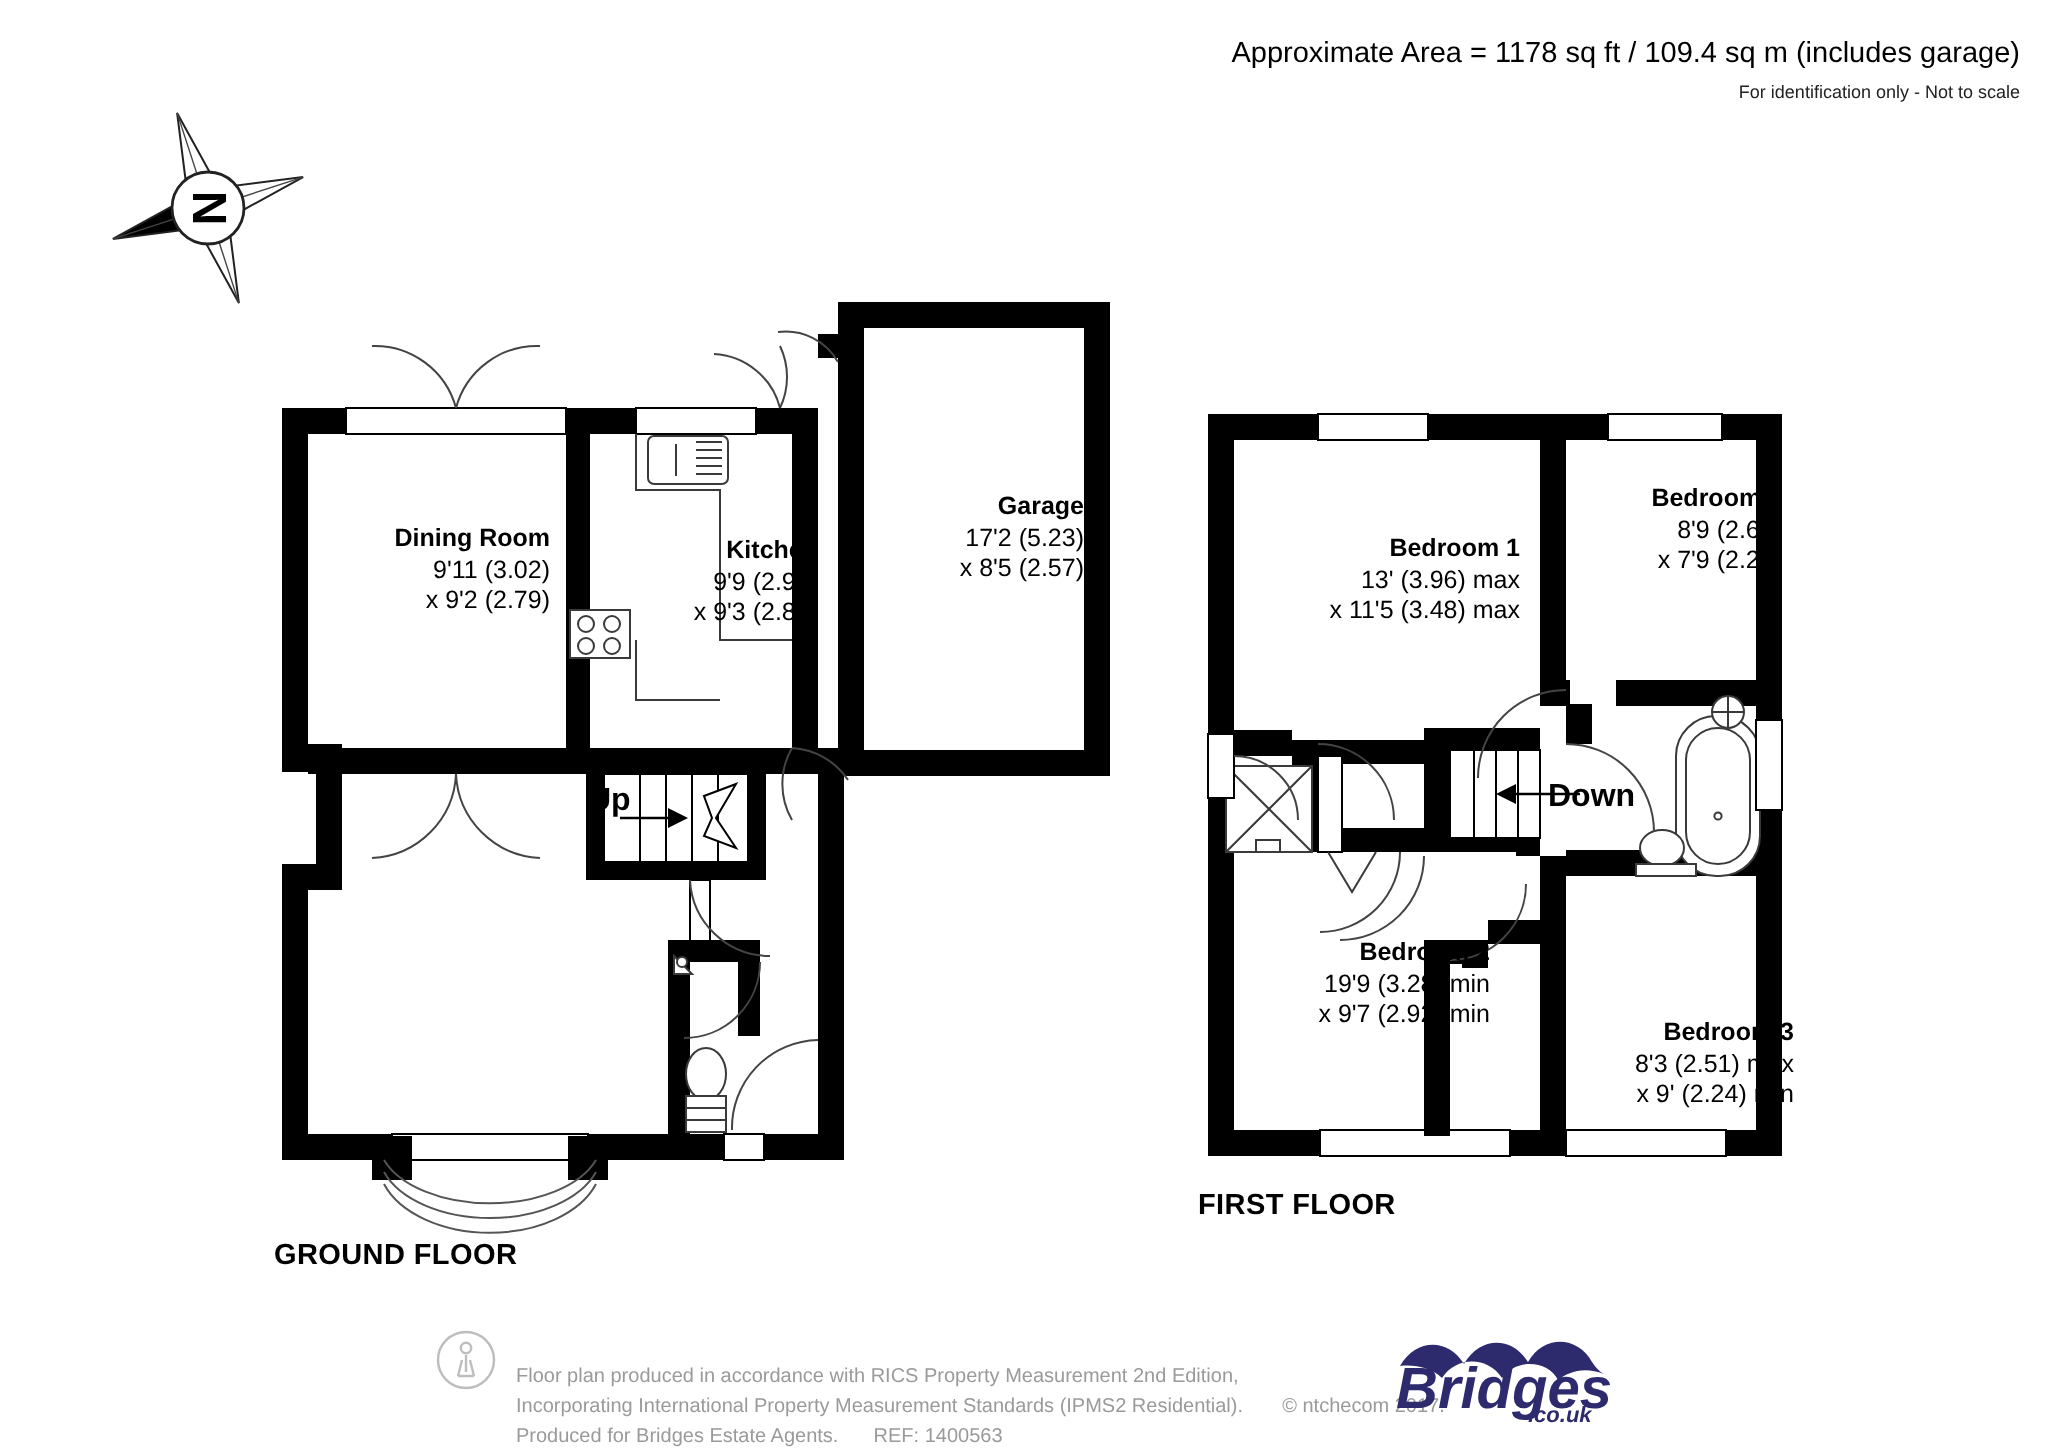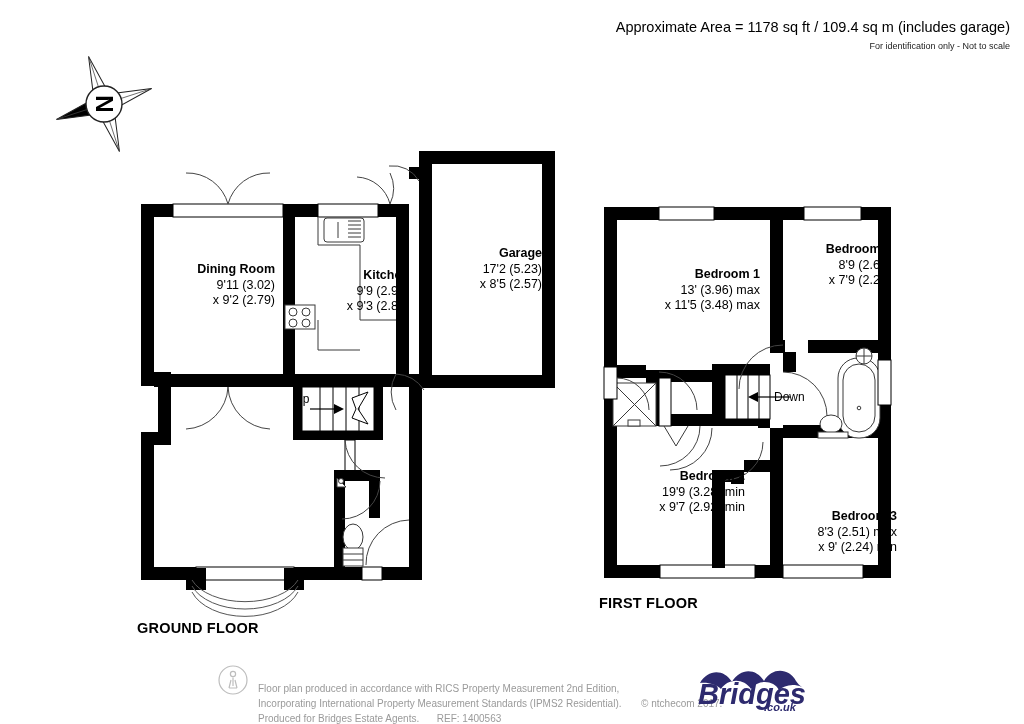"Up" .updown { font-size: 12px -> 16px; font-weight: normal -> bold }
